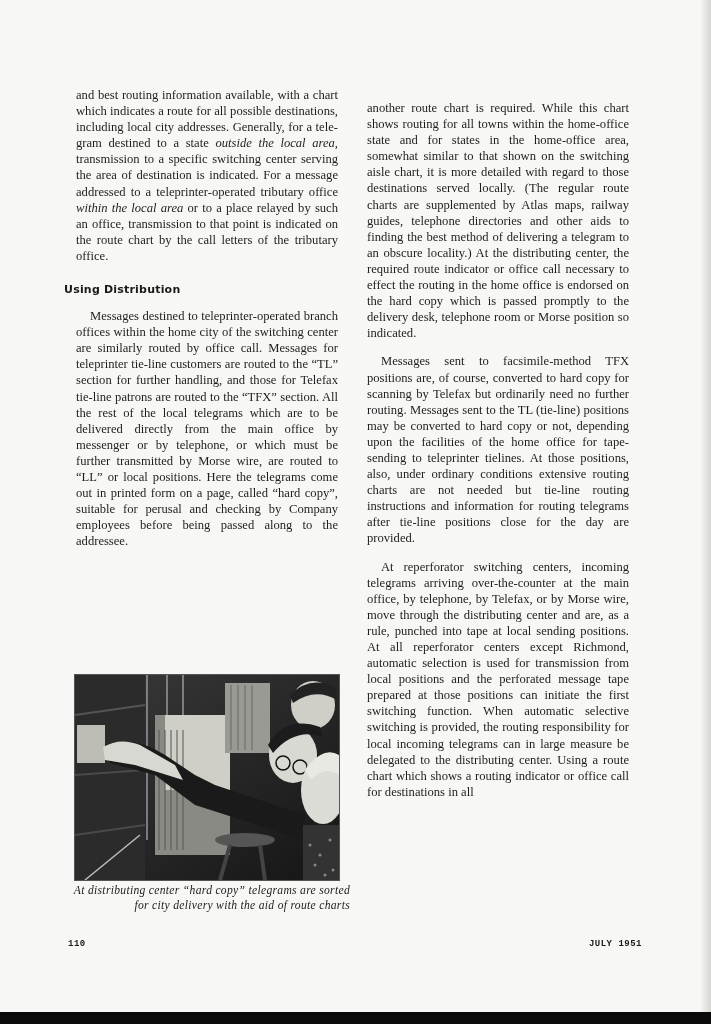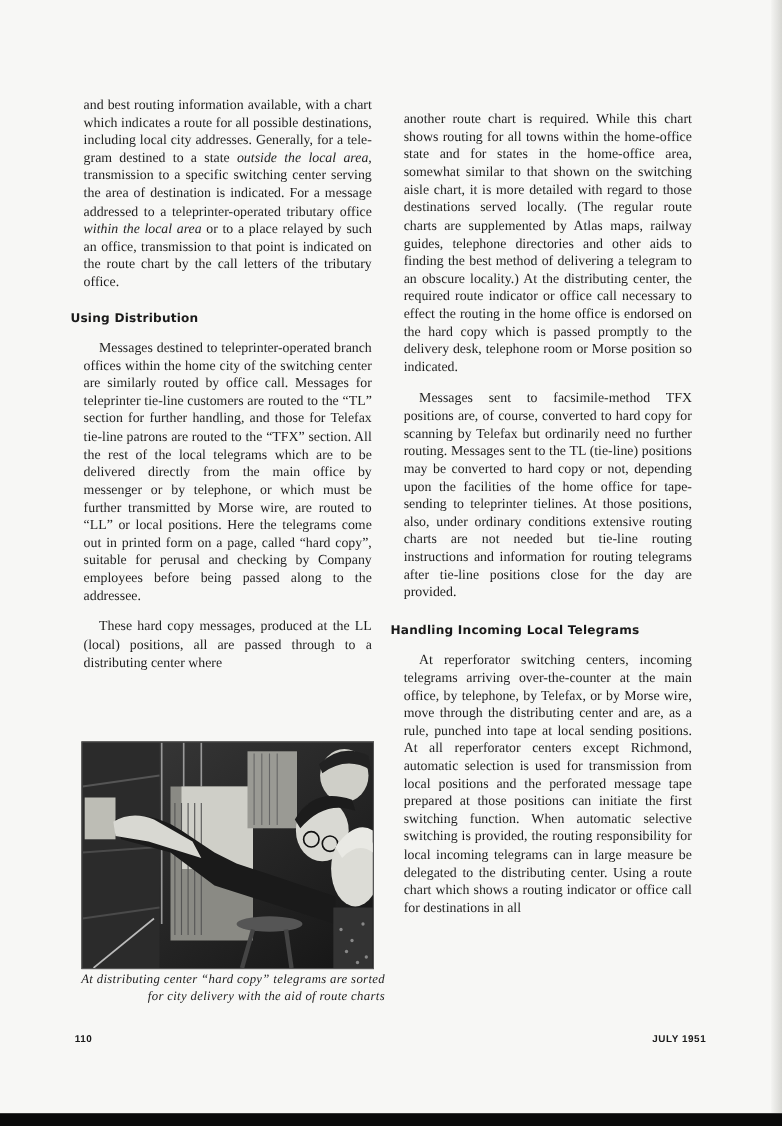"These hard copy messages, produced" p.indent { html: <p>These hard copy messages, produced at the LL (local) positions, all are passed through to a distributing center where</p> -> none }
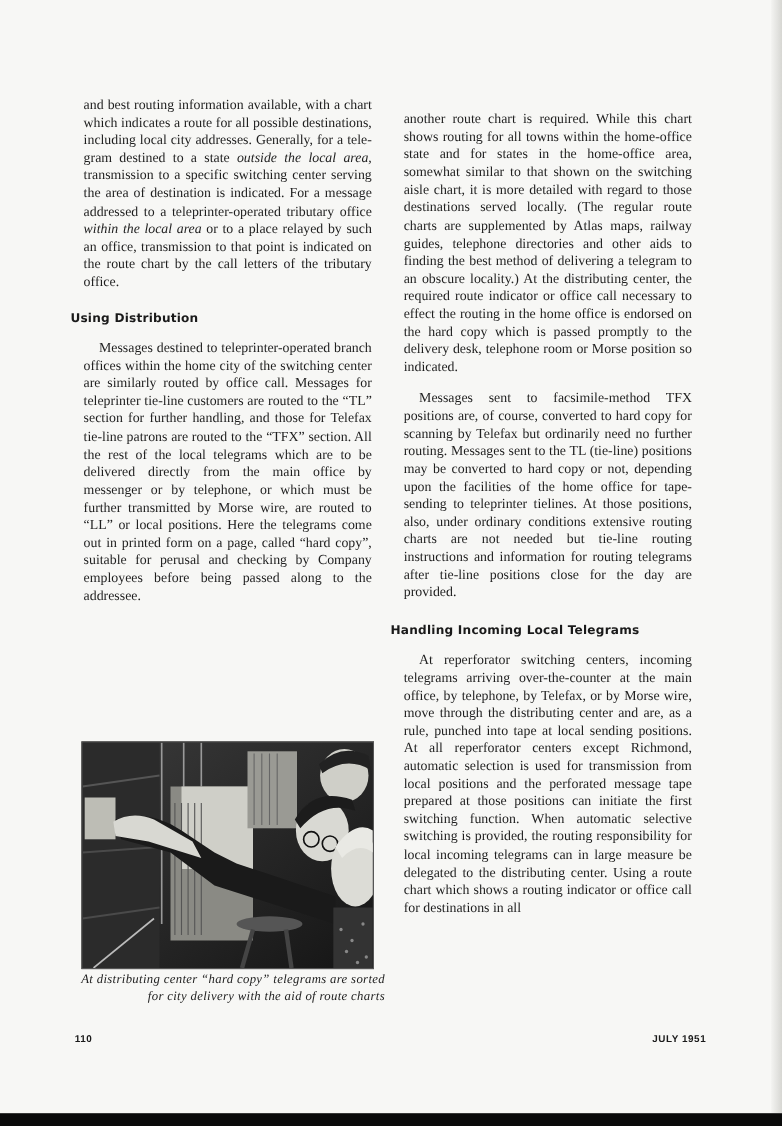"Handling Incoming Local Telegrams" h3 { html: <h3>Handling Incoming Local Telegrams</h3> -> none }
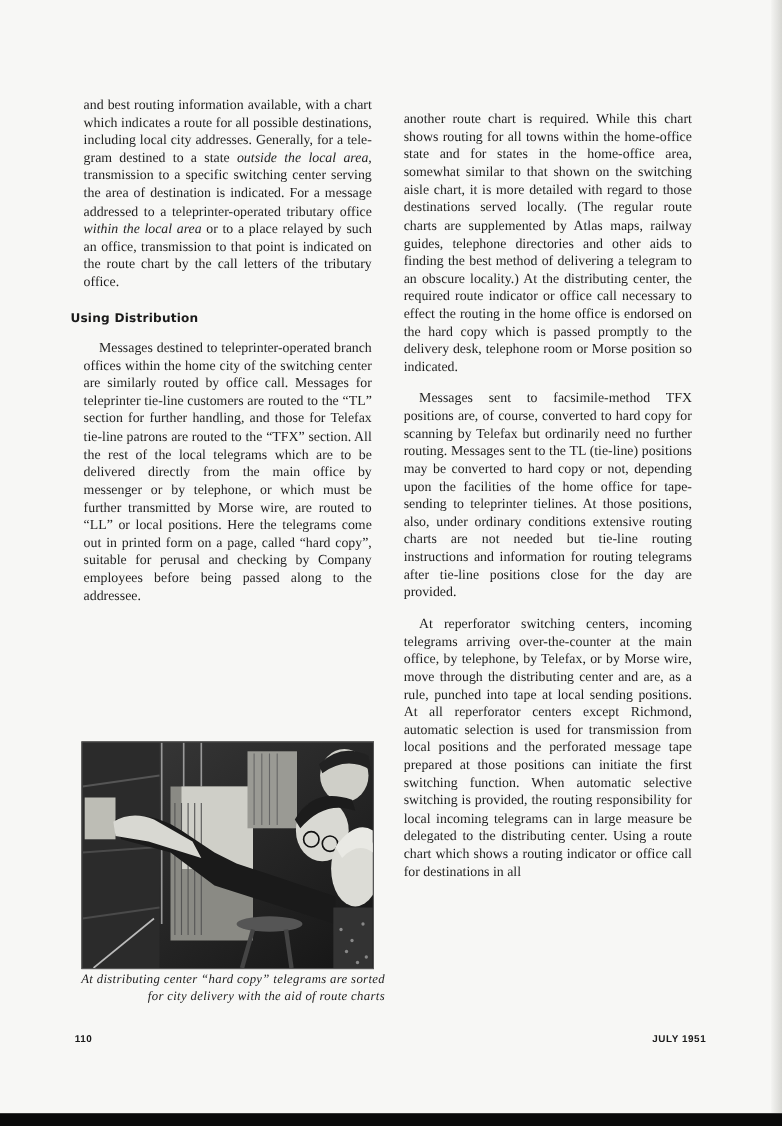"110" .folio { font-family: Liberation Sans, sans-serif -> Liberation Mono, monospace }
